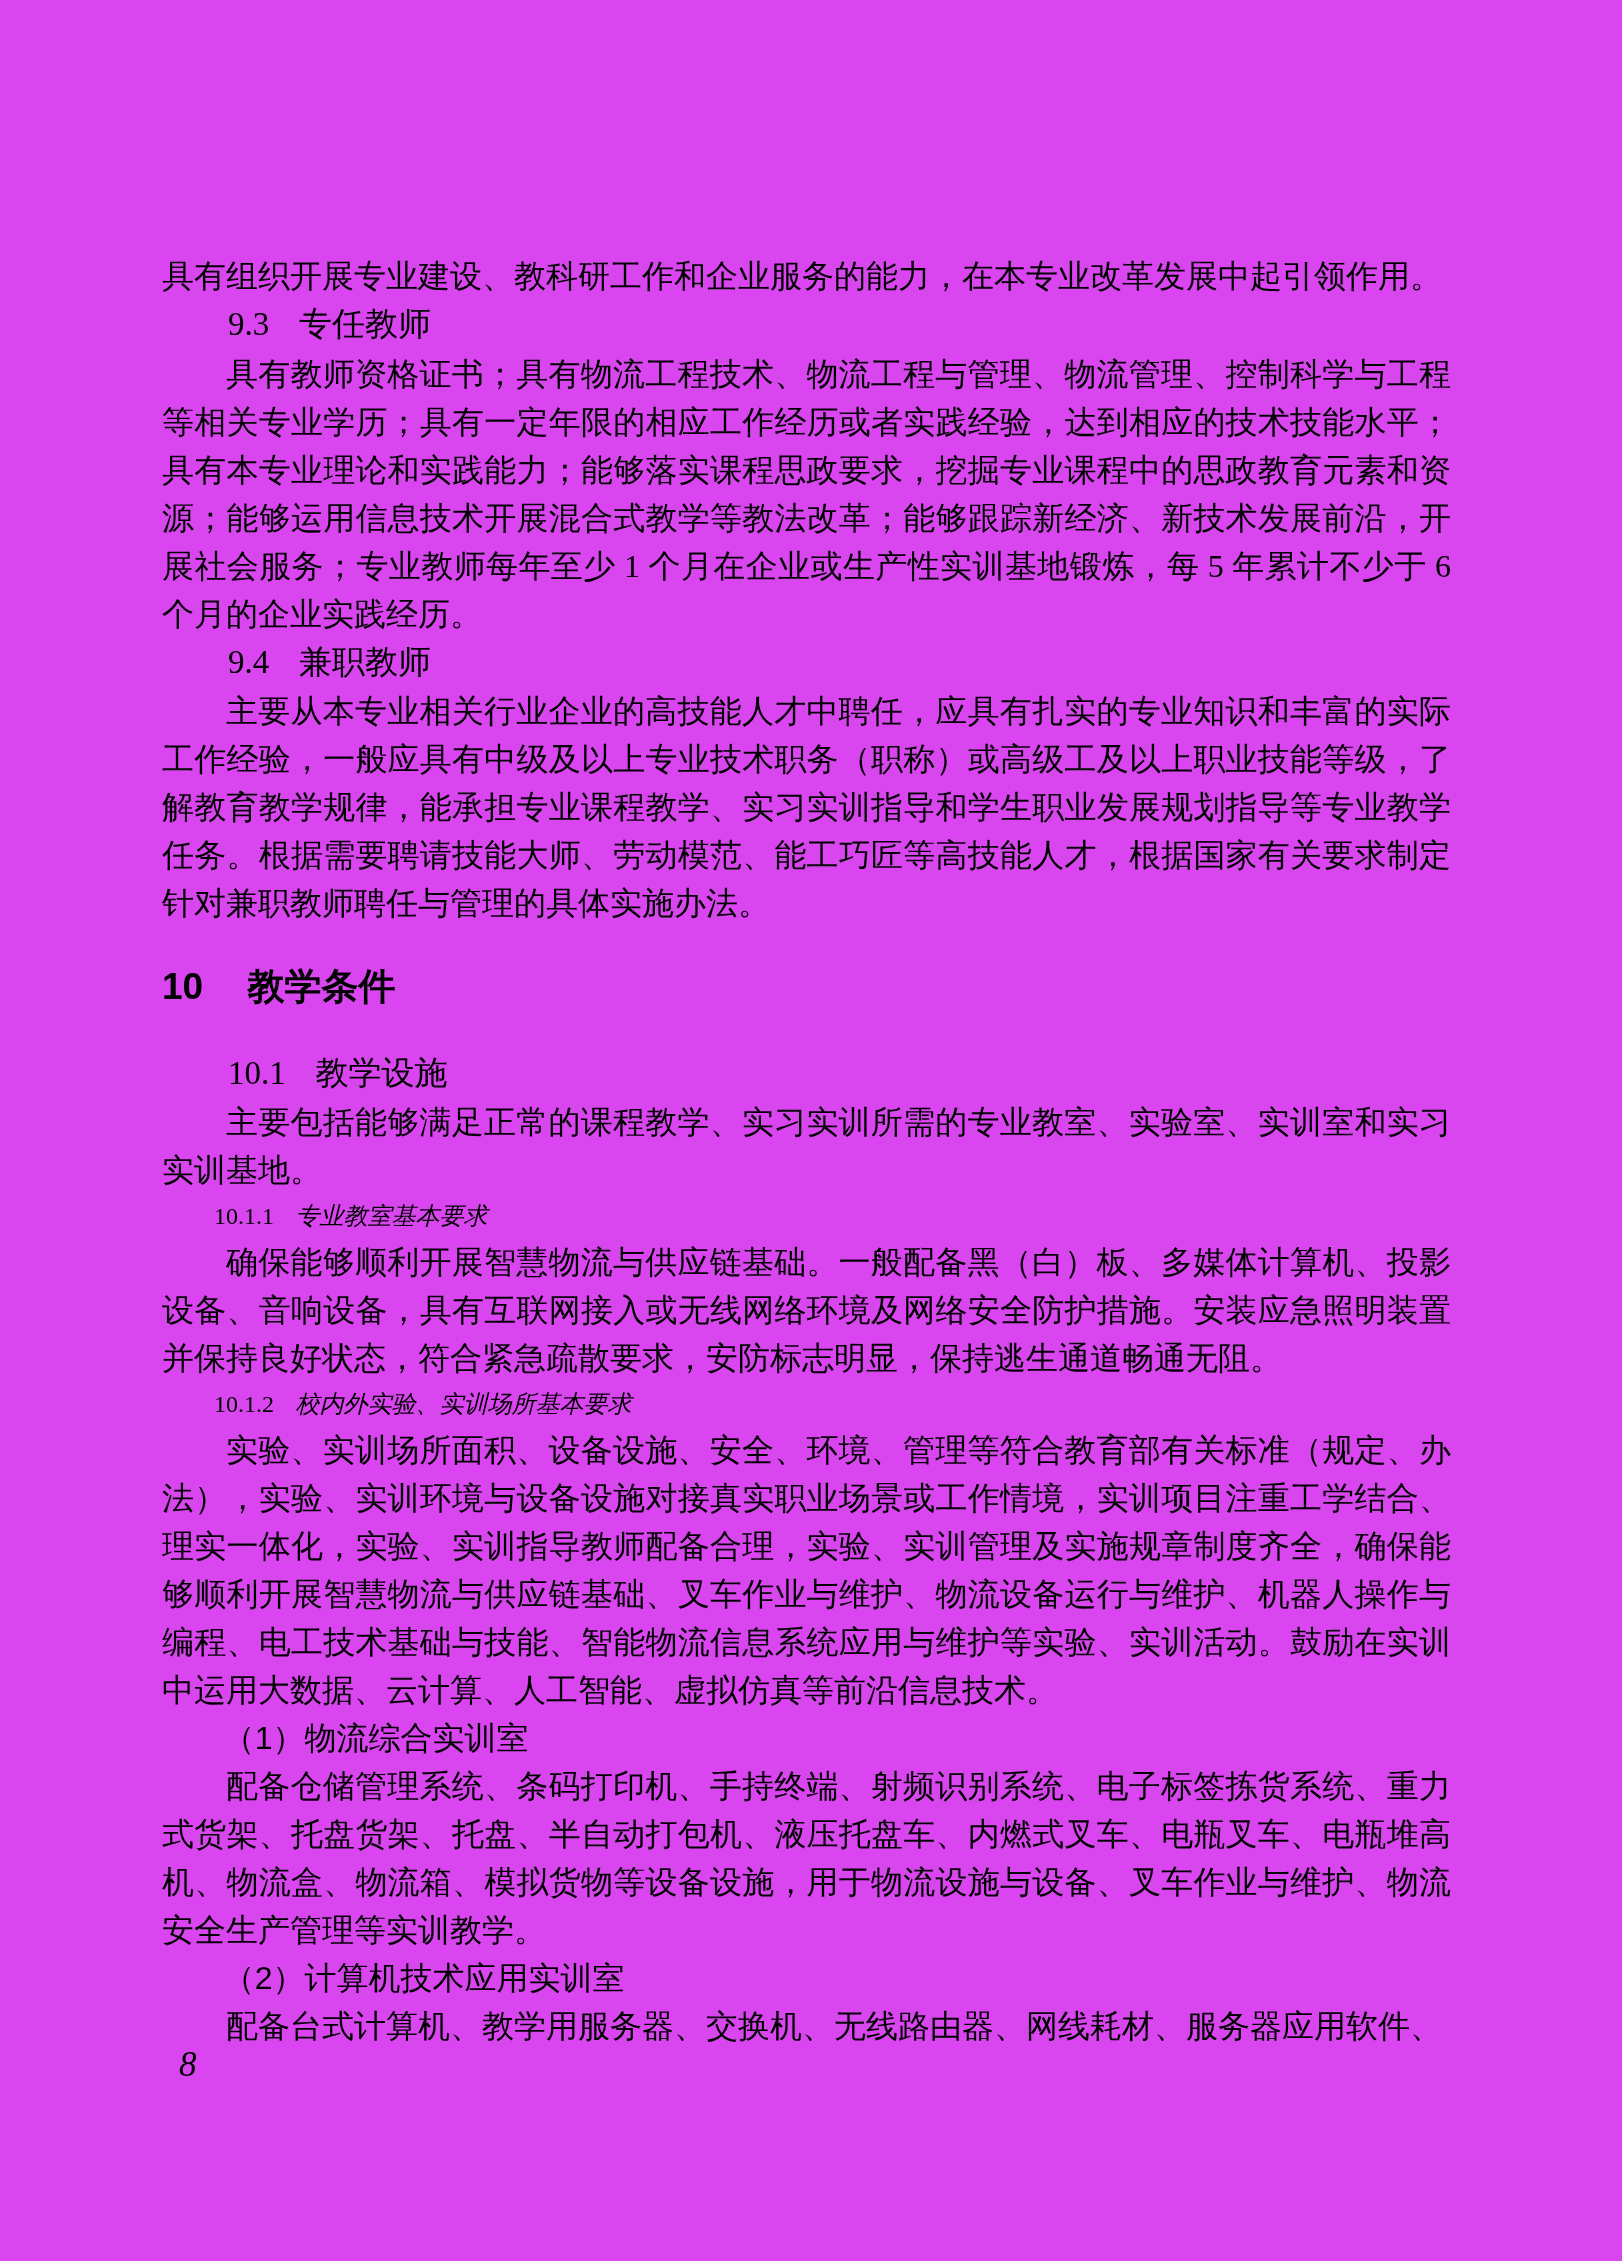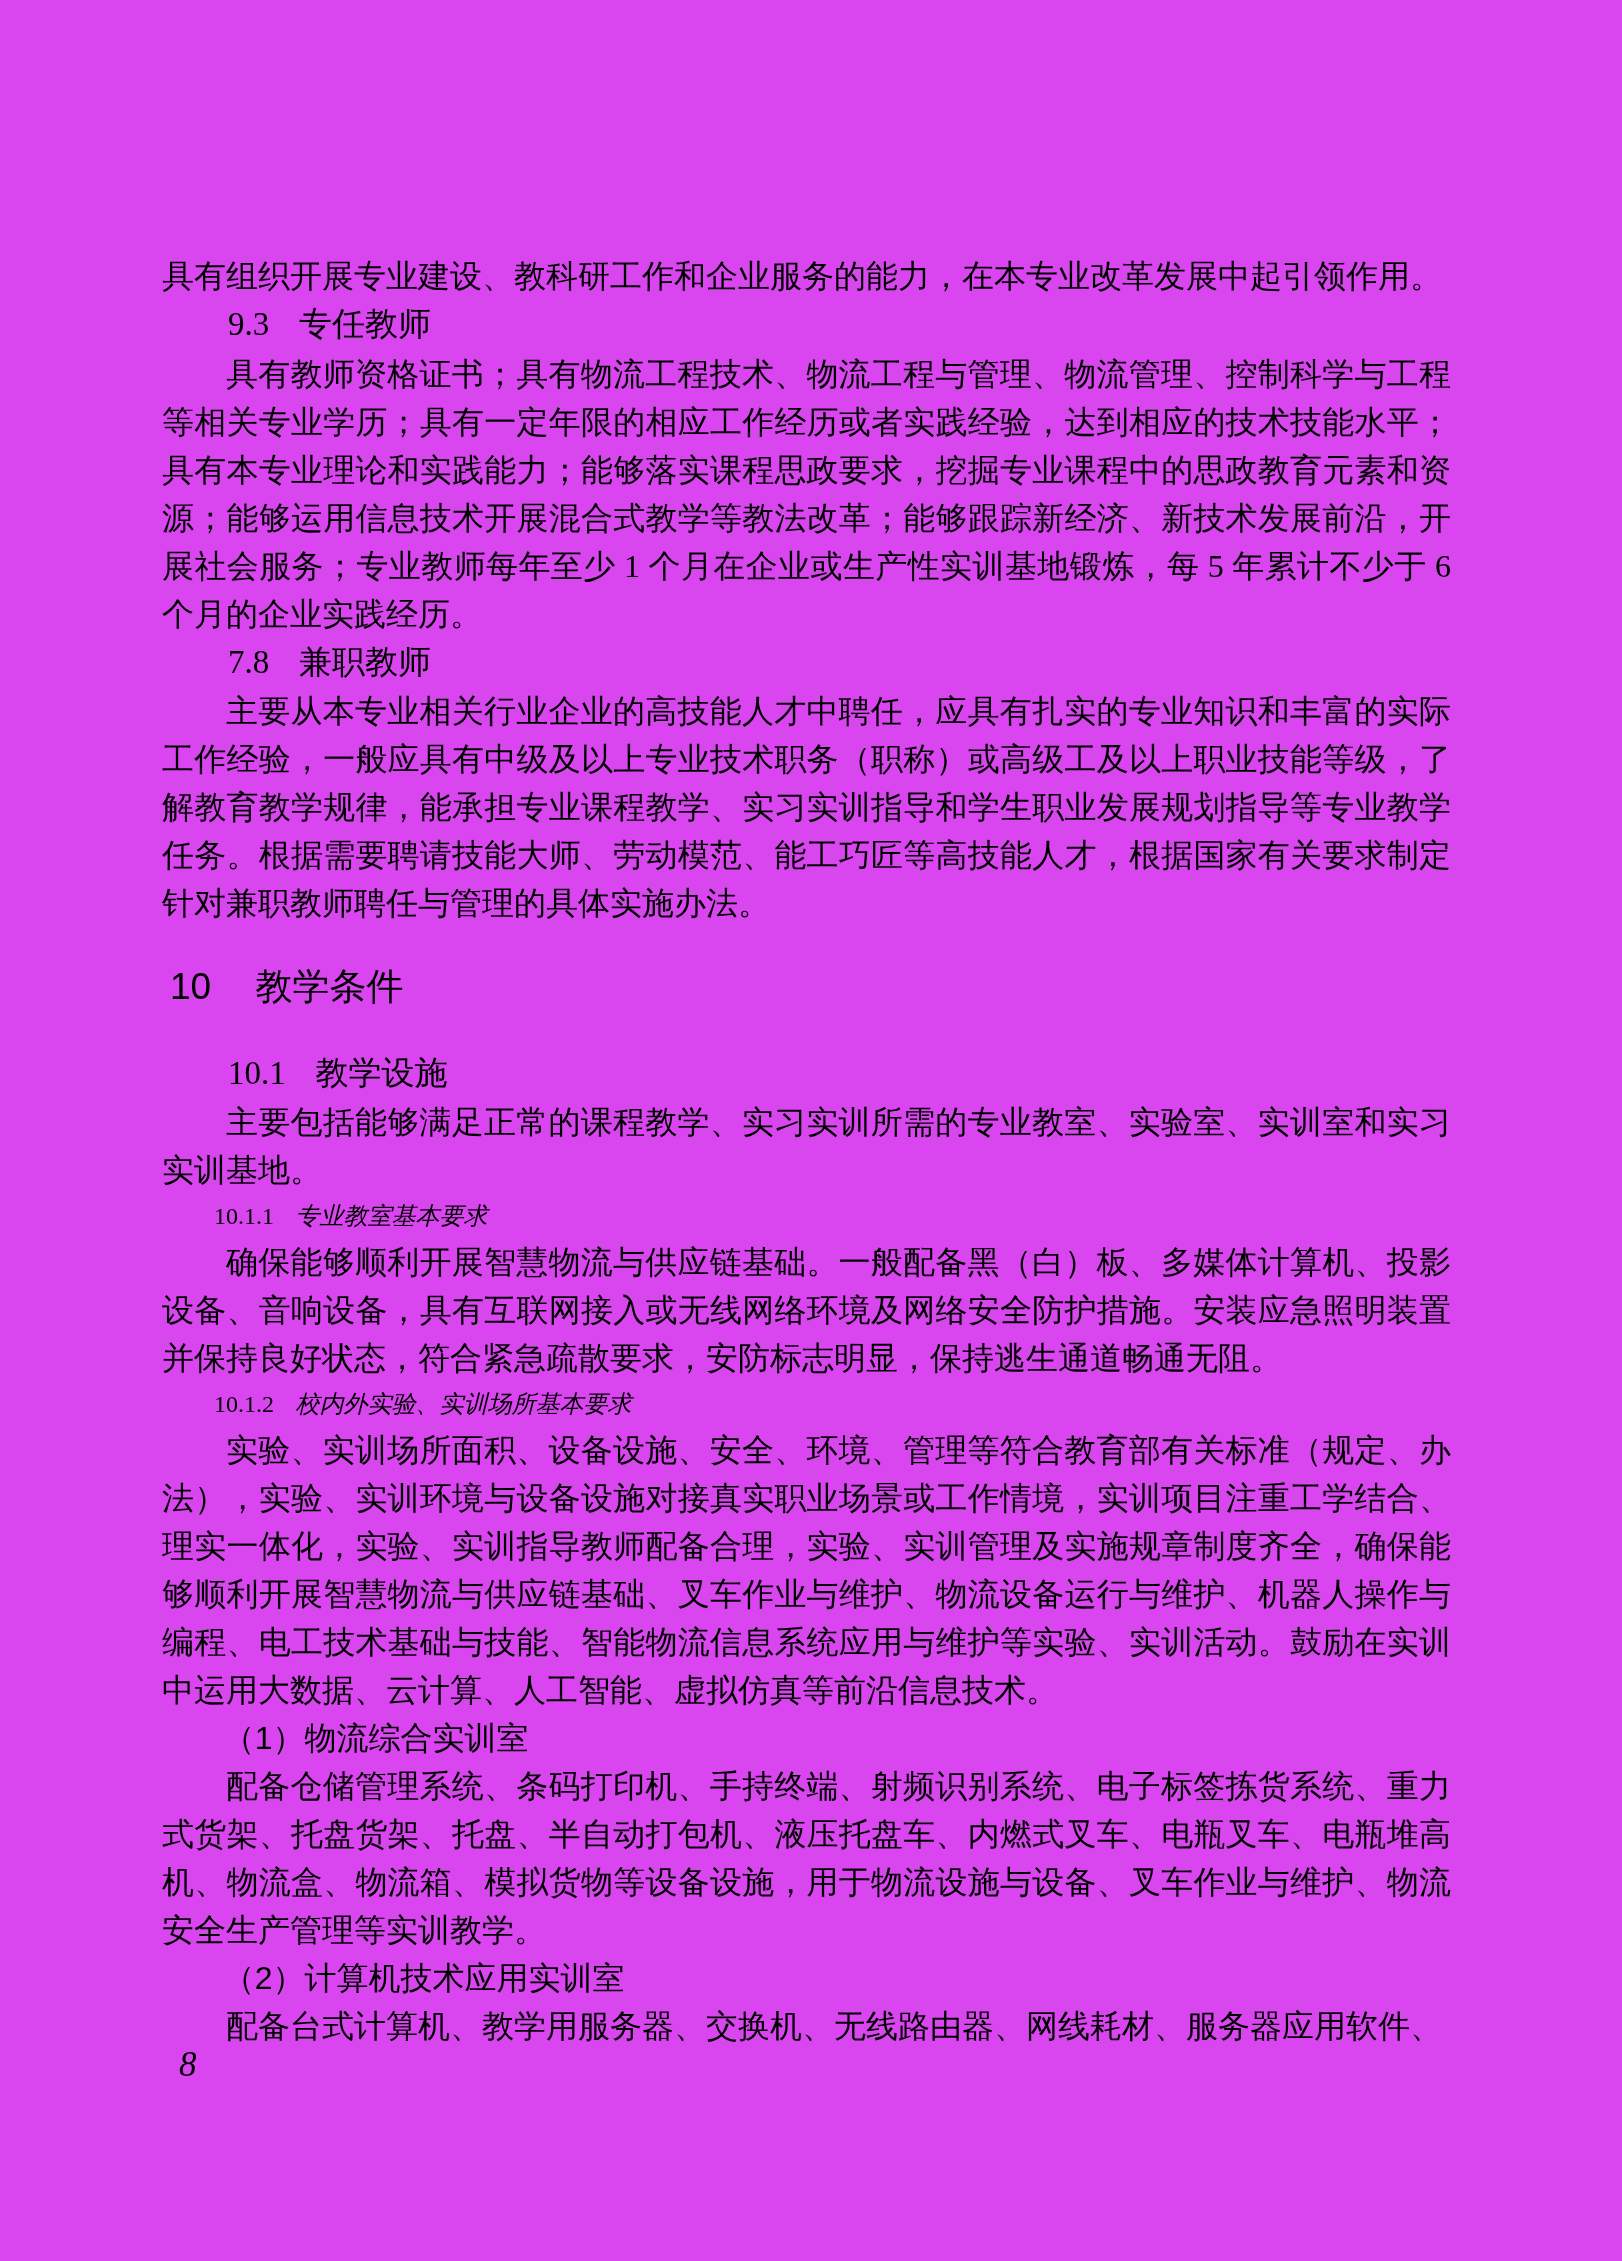"7.8" span.sec-num { text: 7.8 -> 9.4 }
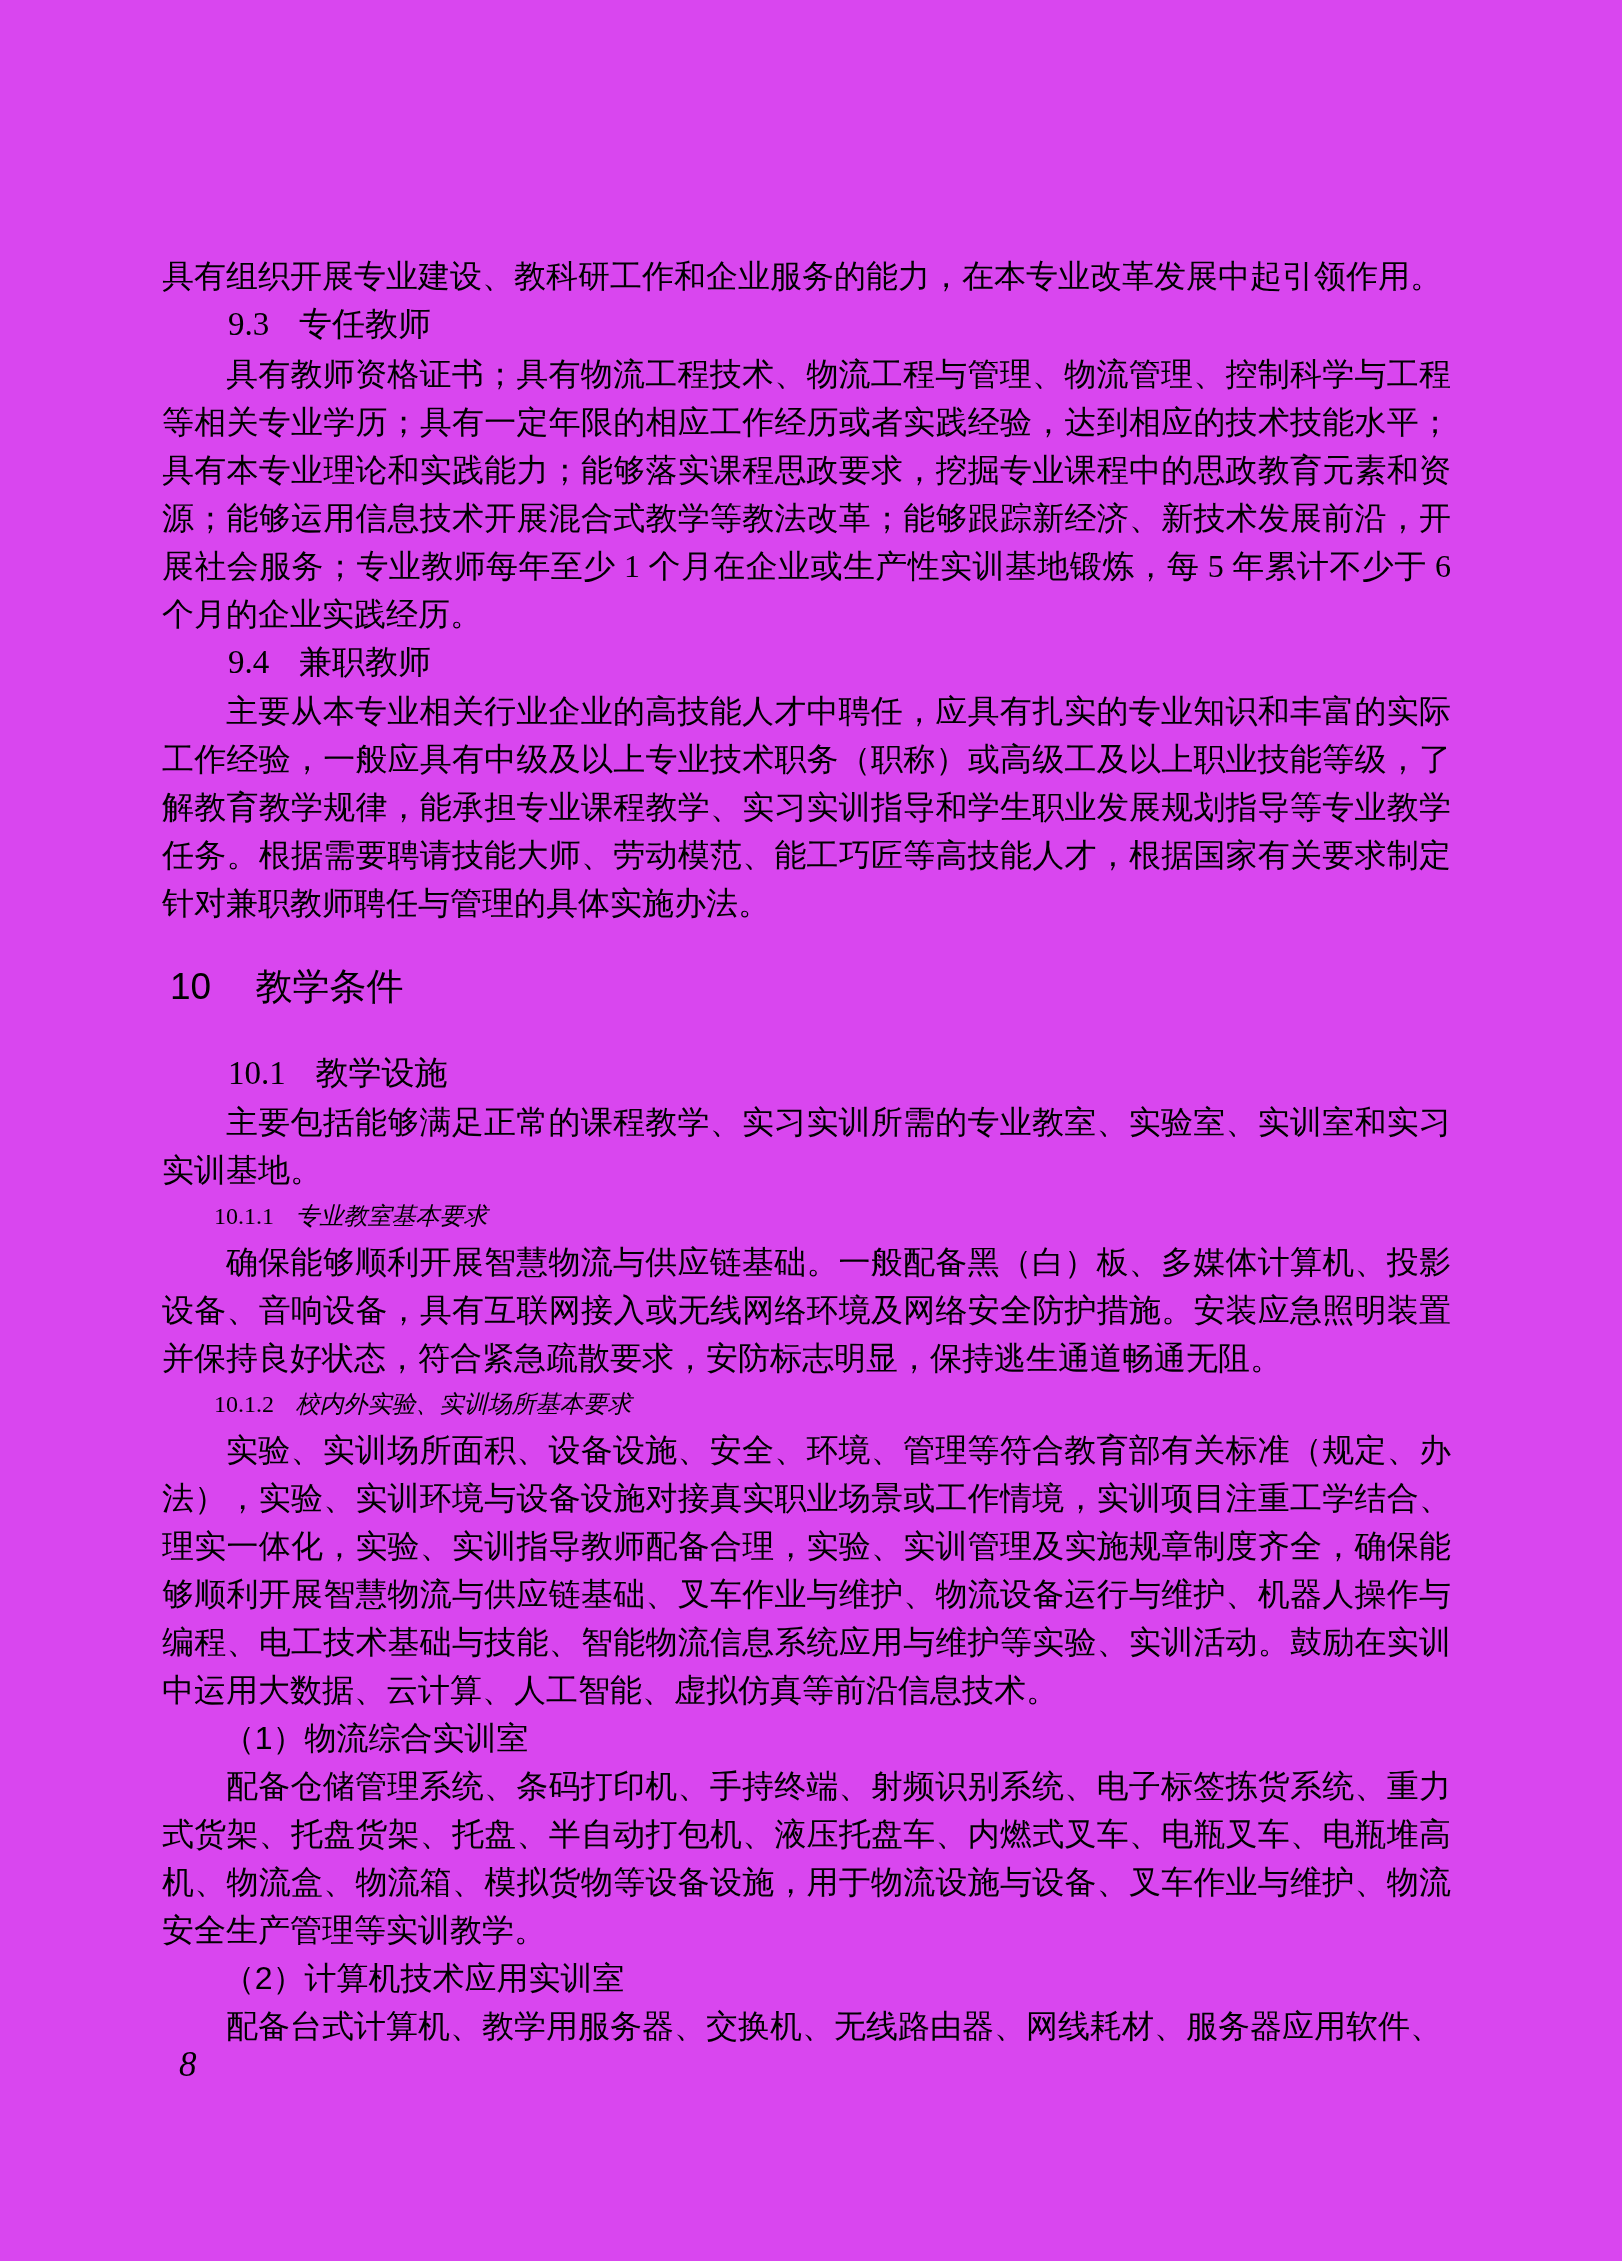"10 教学条件" .heading-l1 { font-weight: normal -> bold; margin: 33px 0 35px 8px -> 33px 0 35px 0 }
